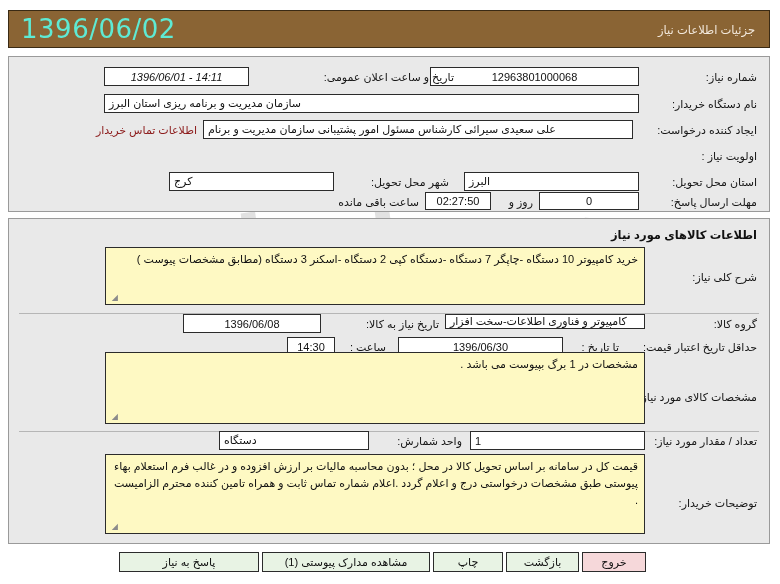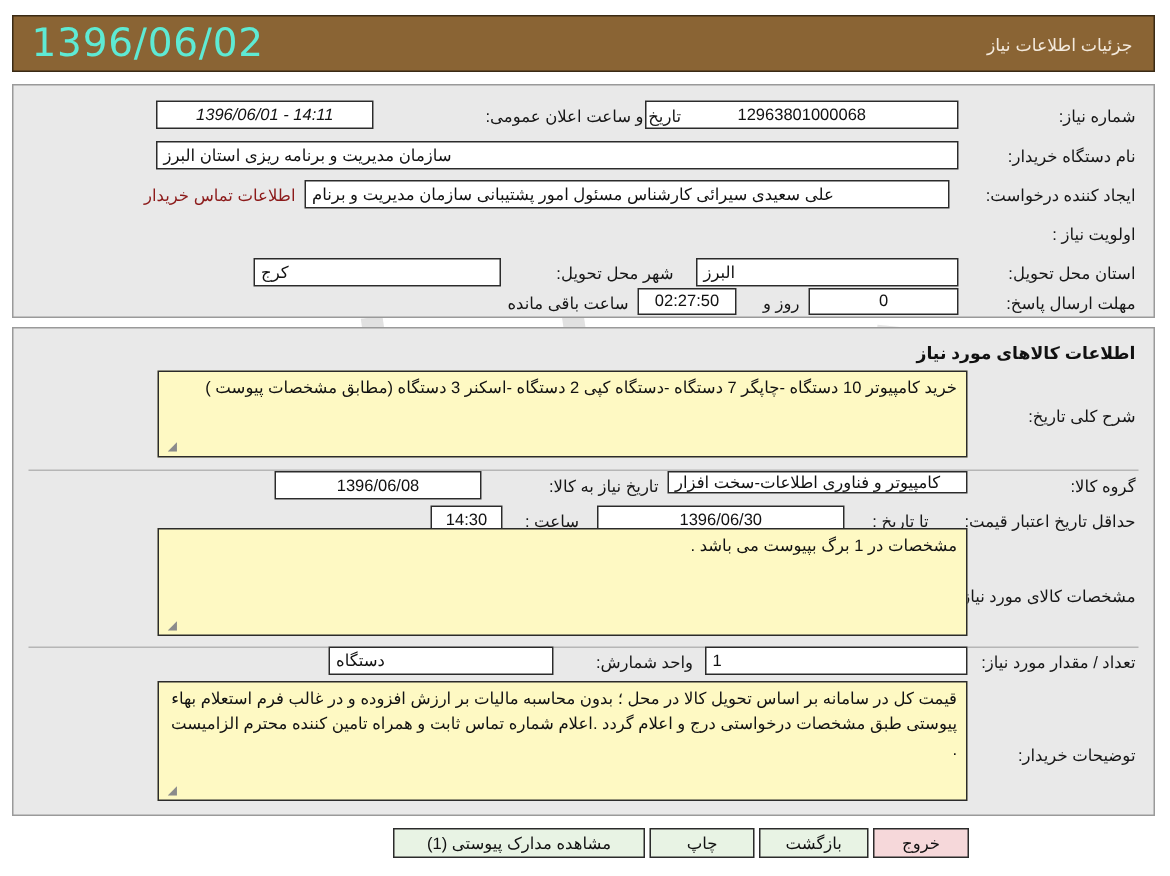"شرح کلی تاریخ:" div.lbl { text: تاریخ -> نیاز }
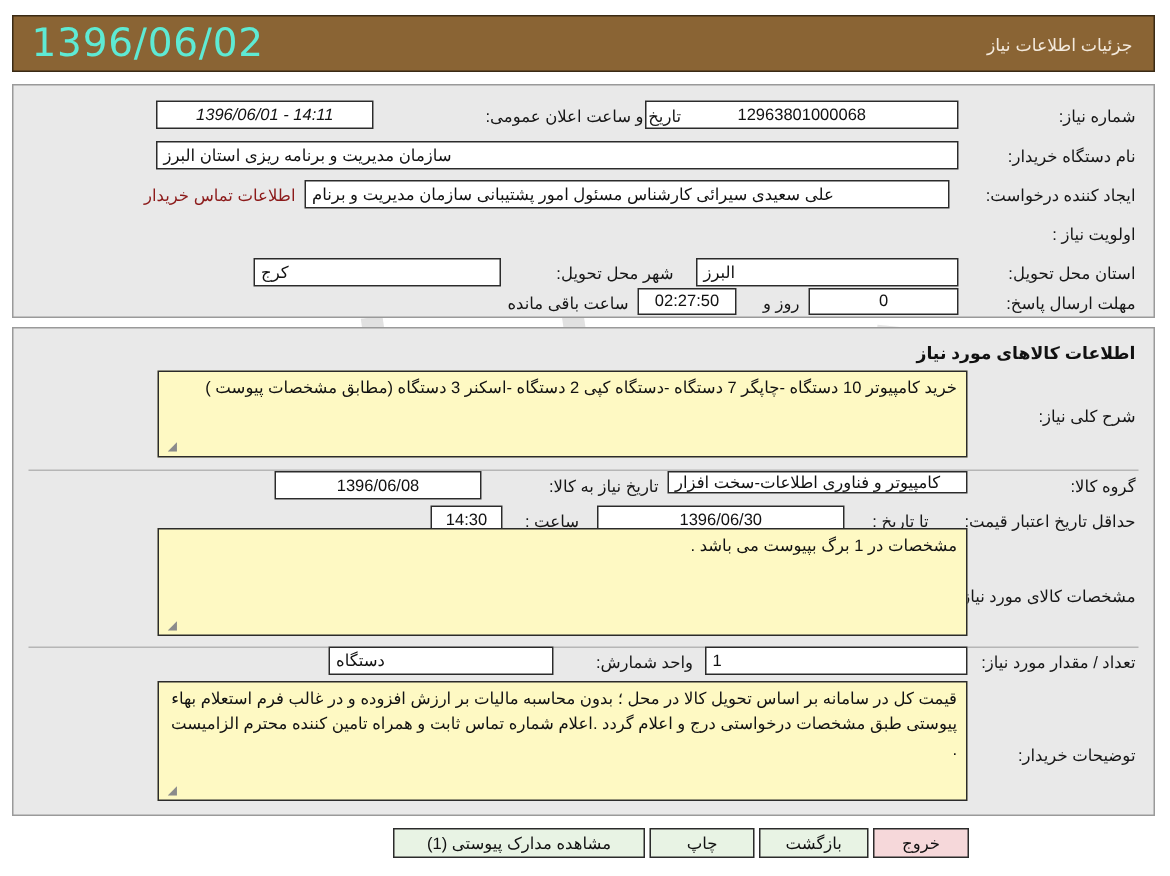"پاسخ به نیاز" button.btn { html: none -> <button>پاسخ به نیاز</button> }
